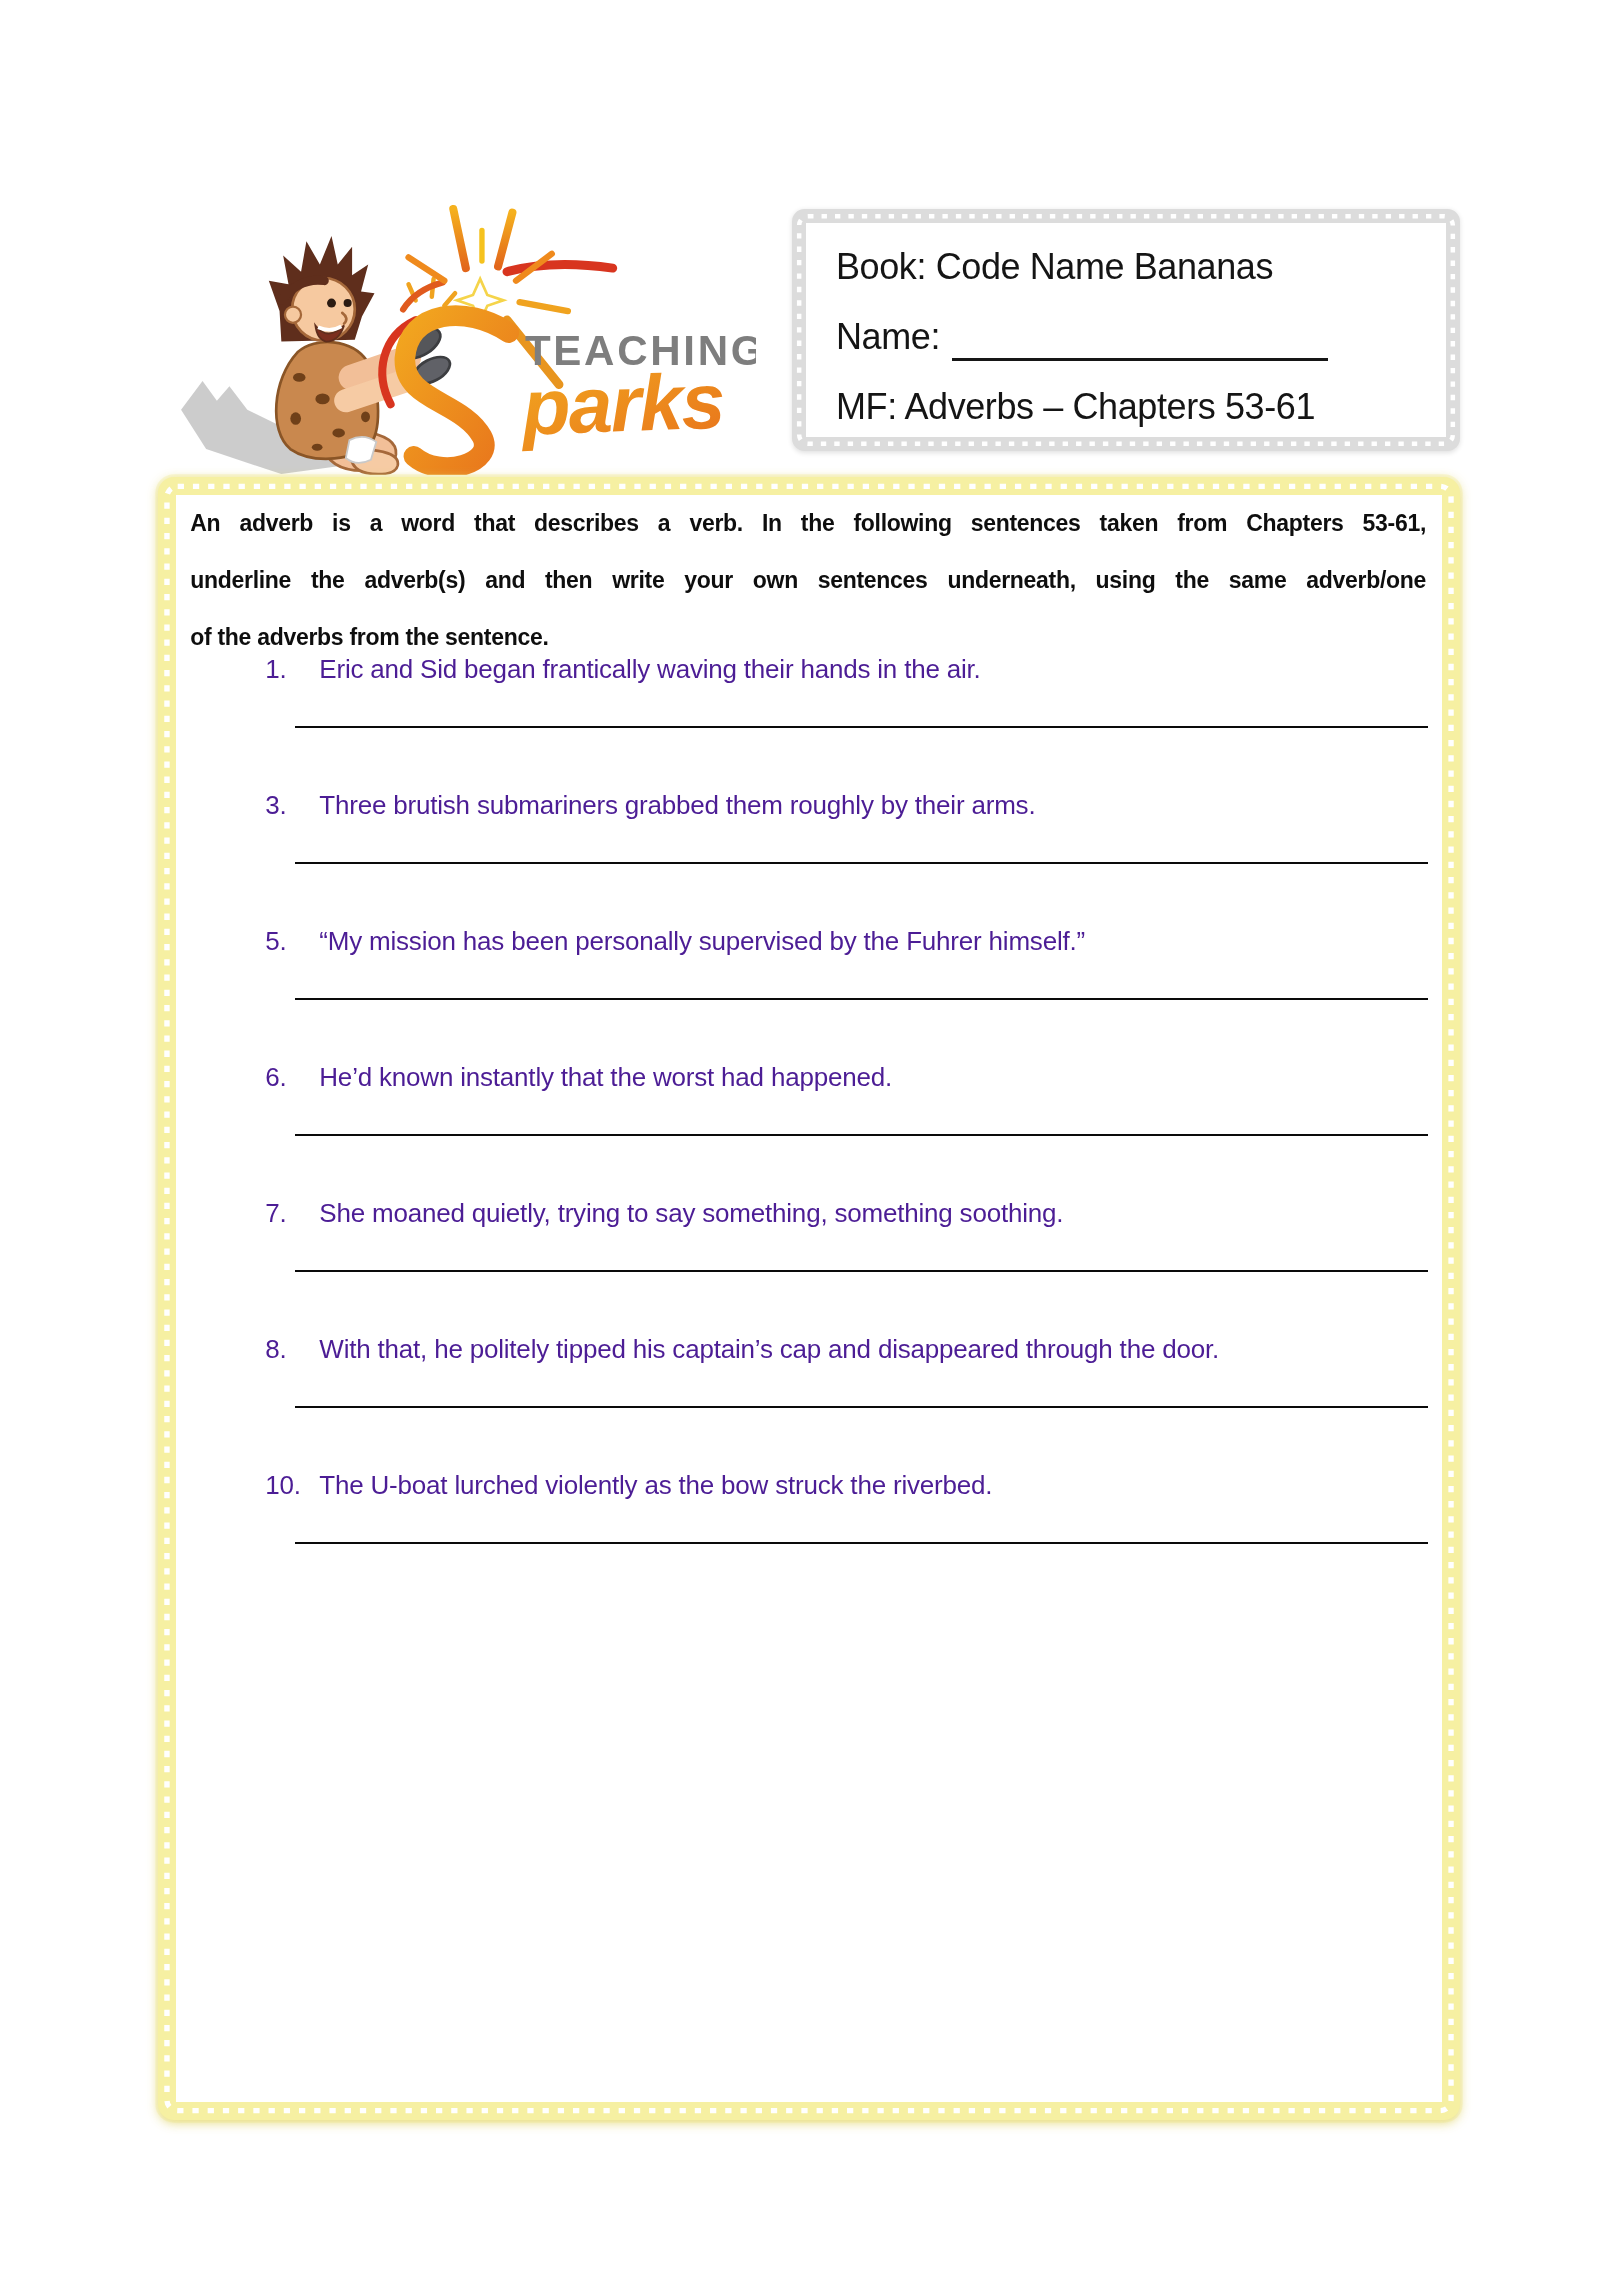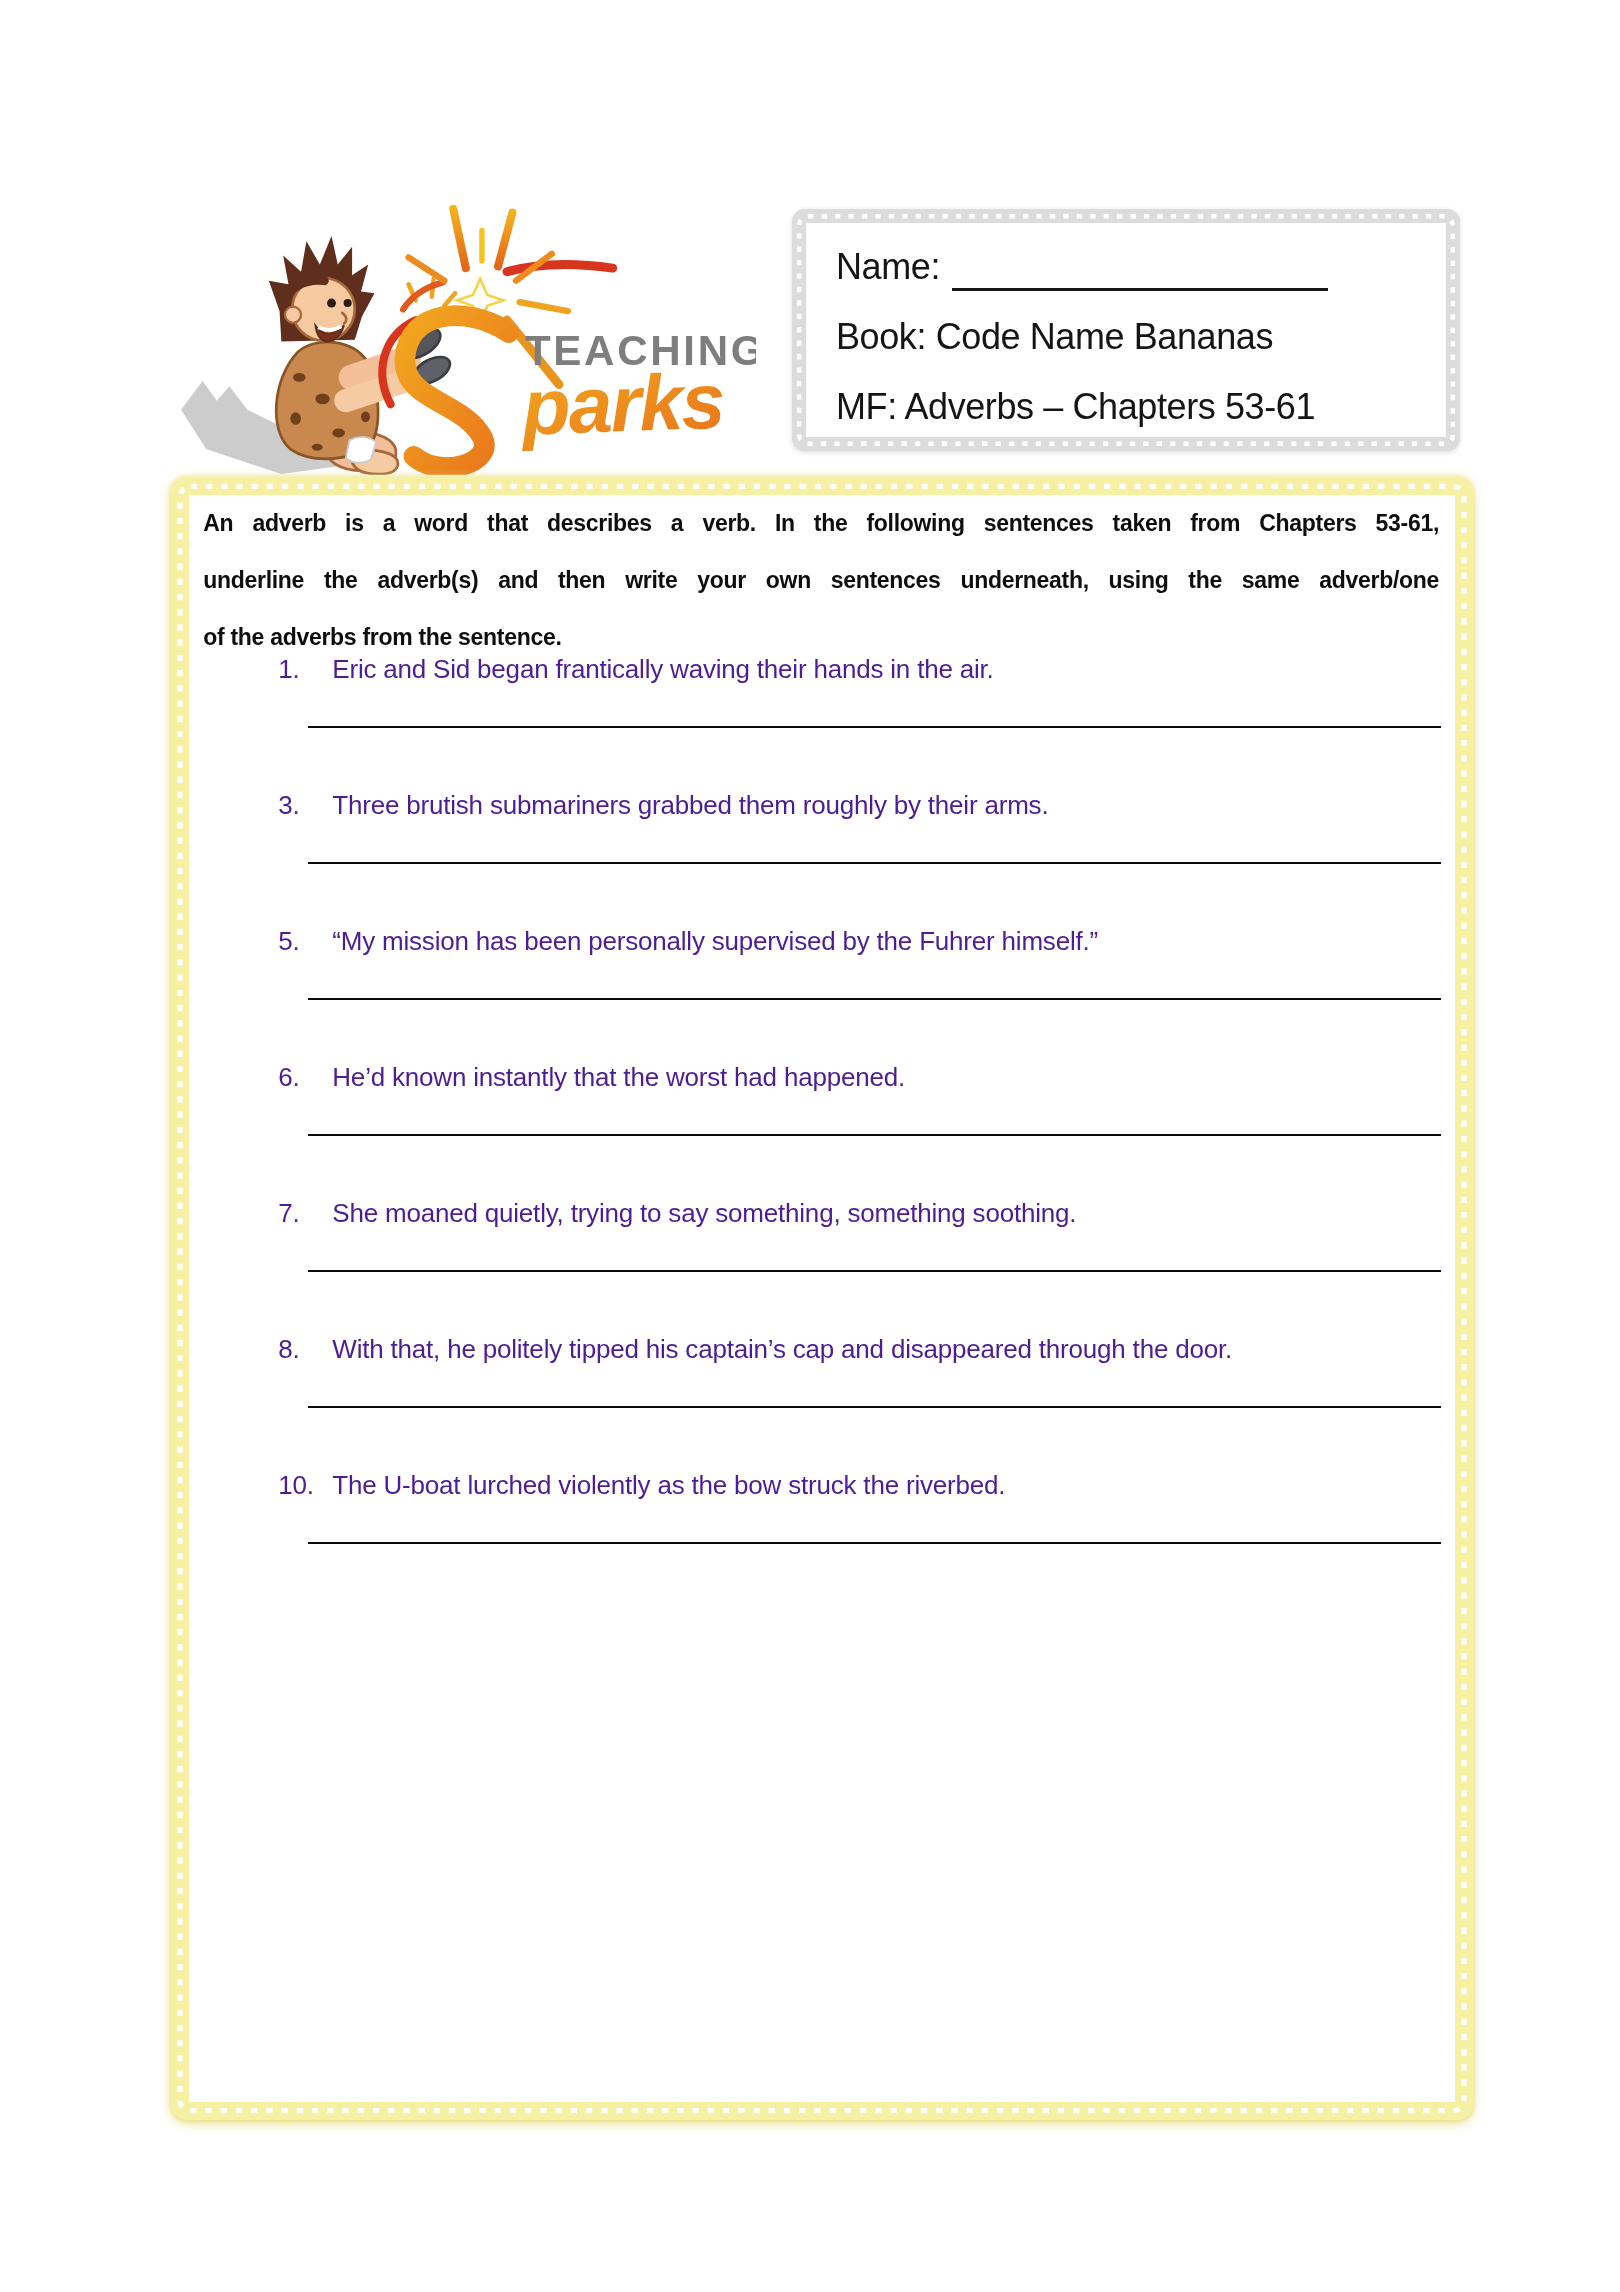"Name:" div.info-row { order: before "Book: Code Name Bananas" -> after "Book: Code Name Bananas" }
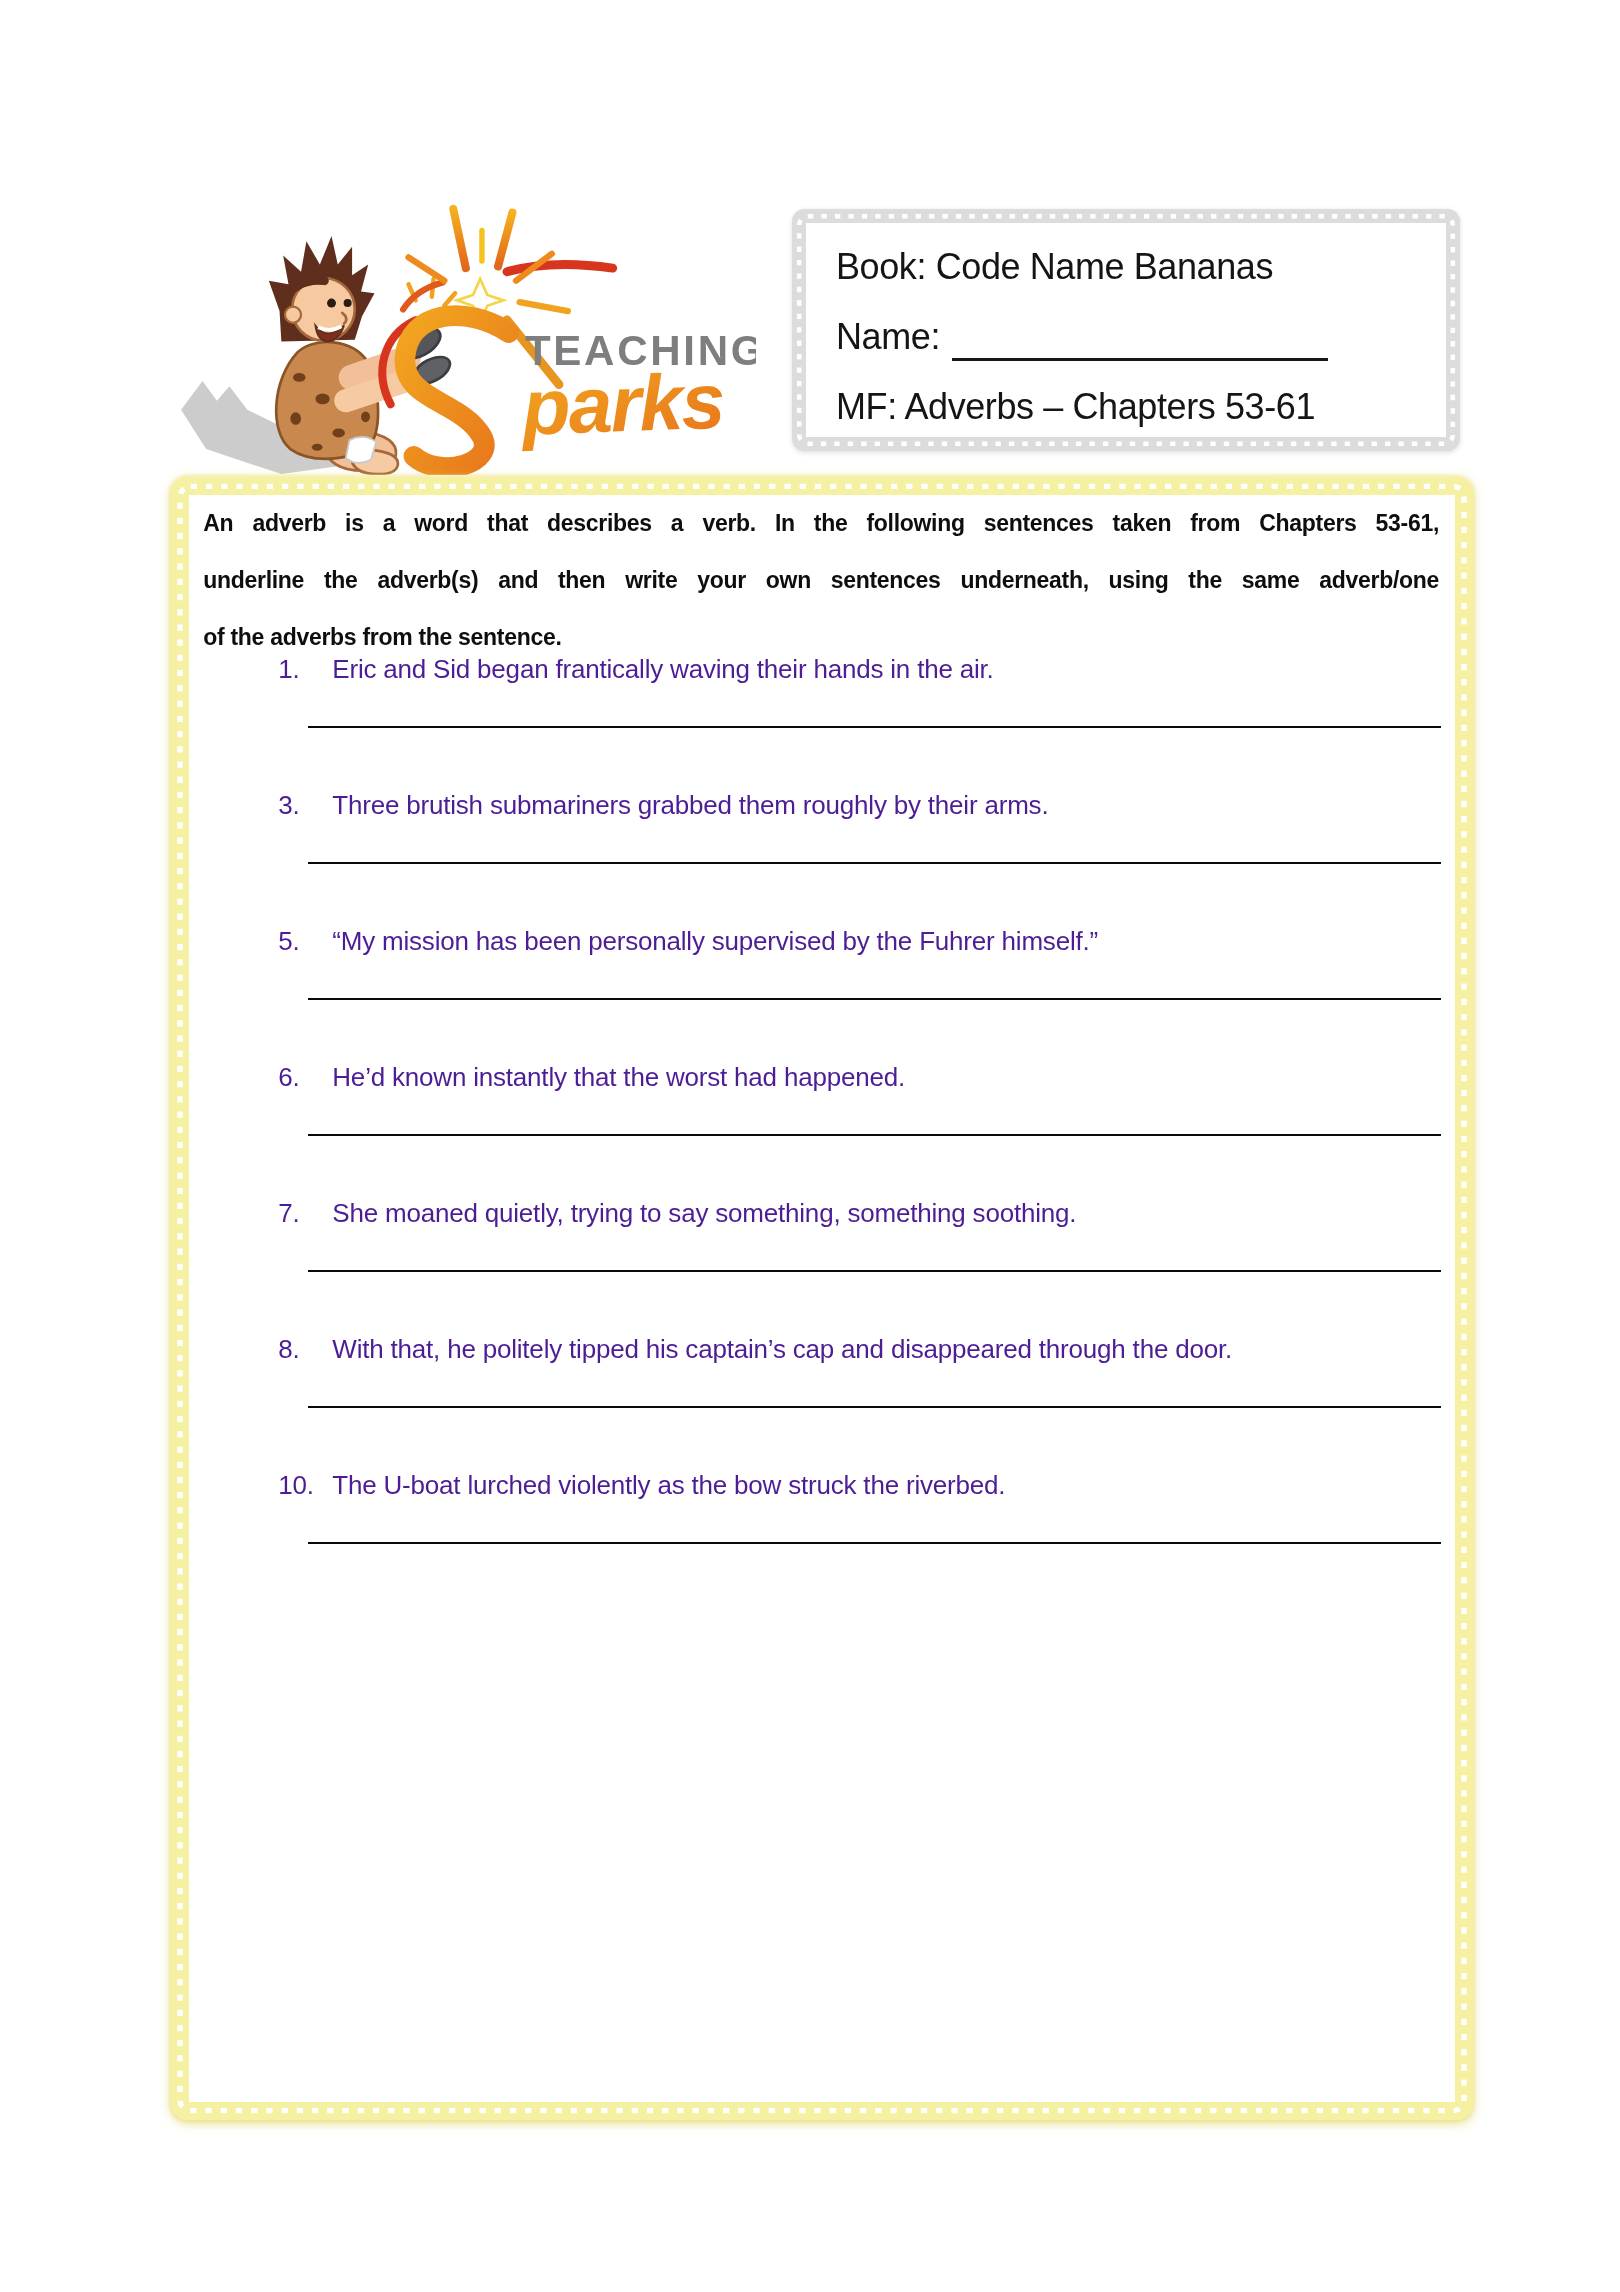"An adverb is a word" .main-box { left: 171px -> 158px }
